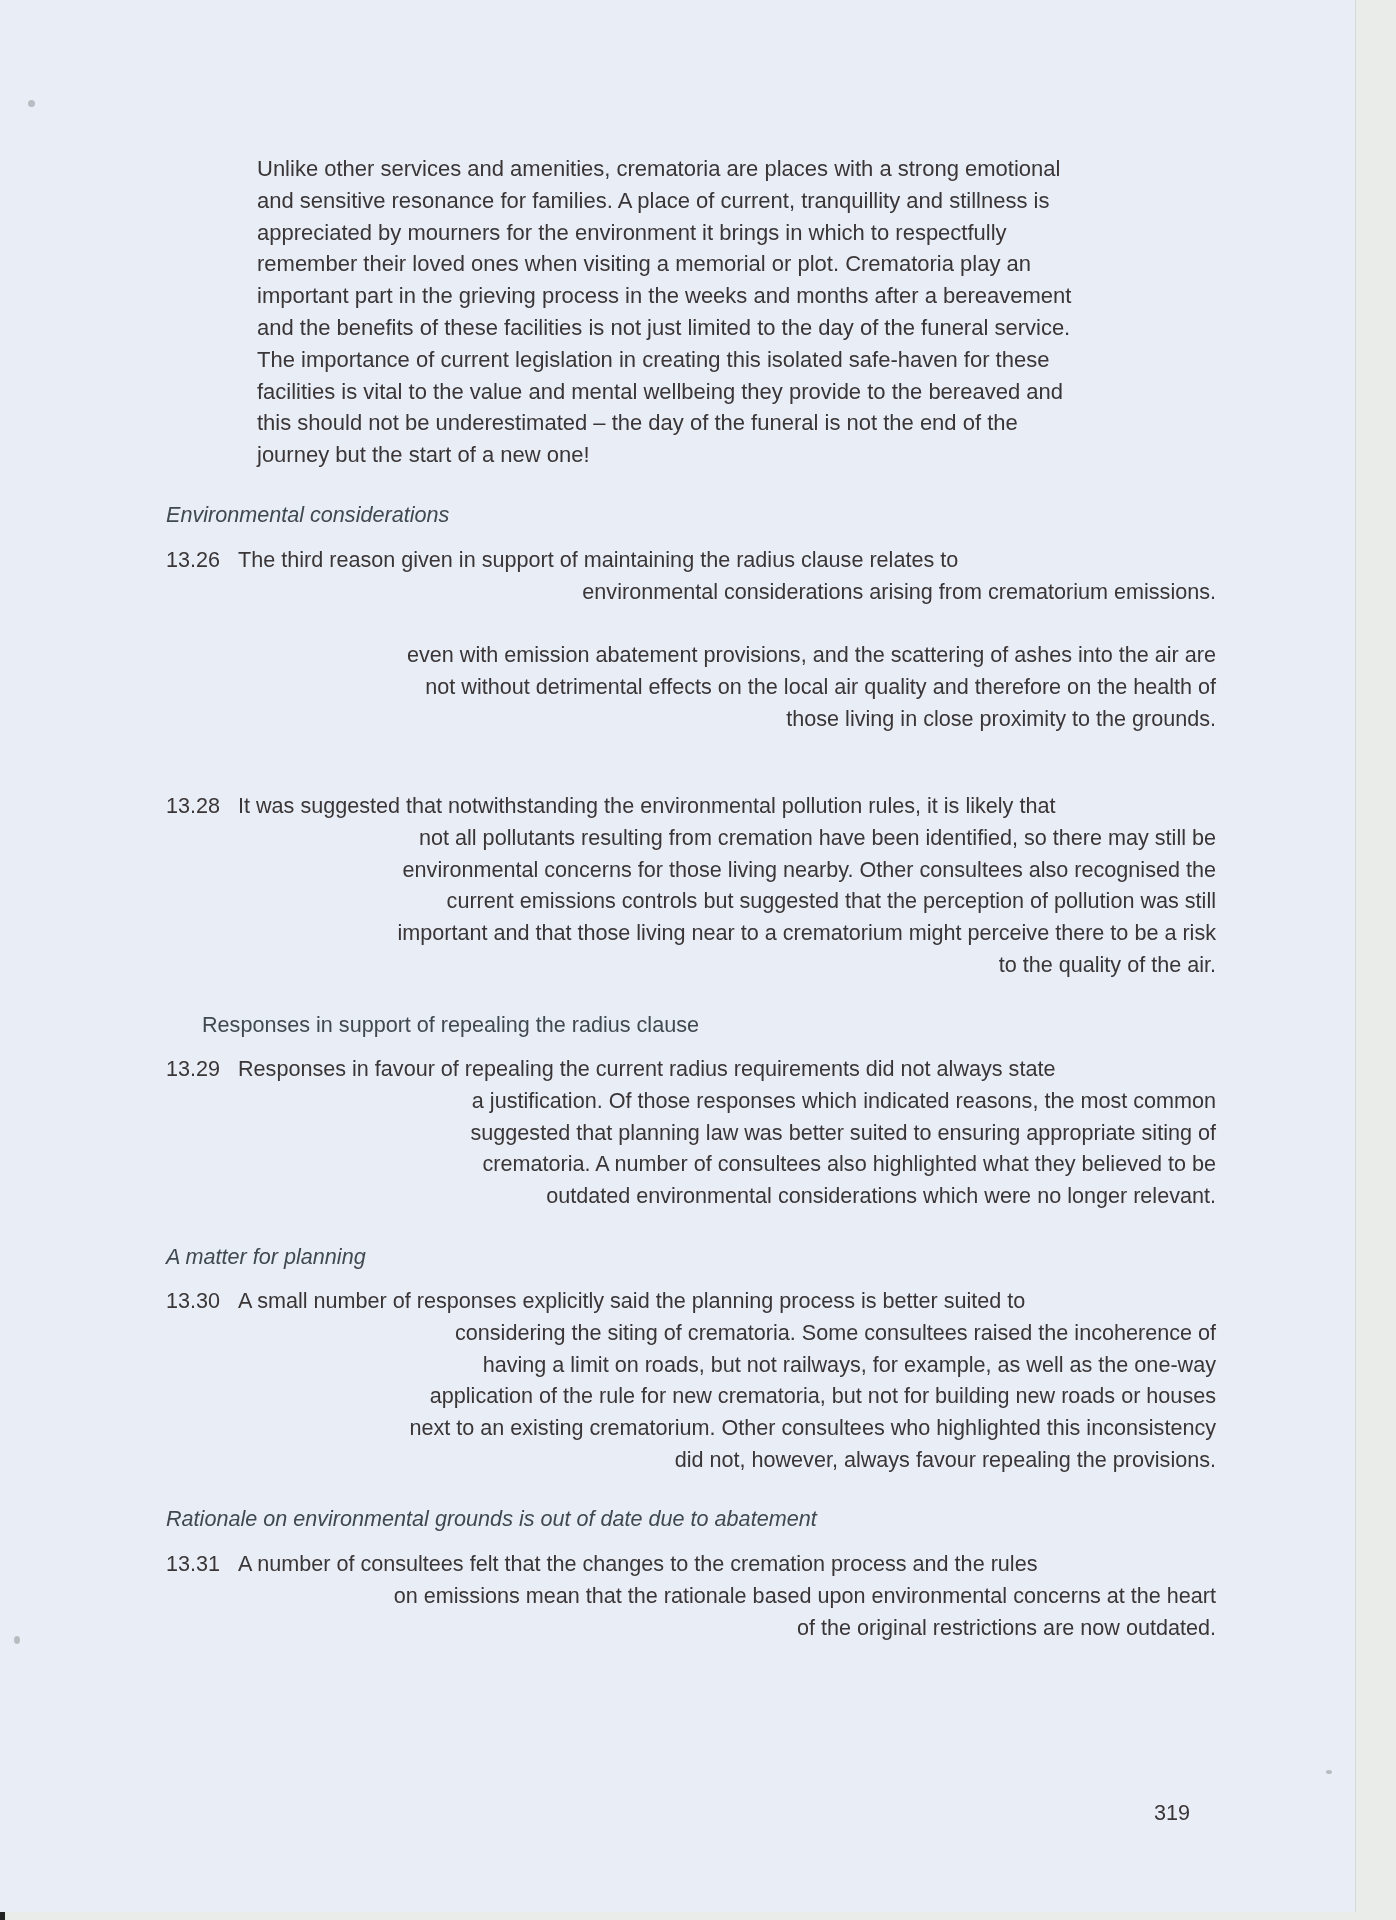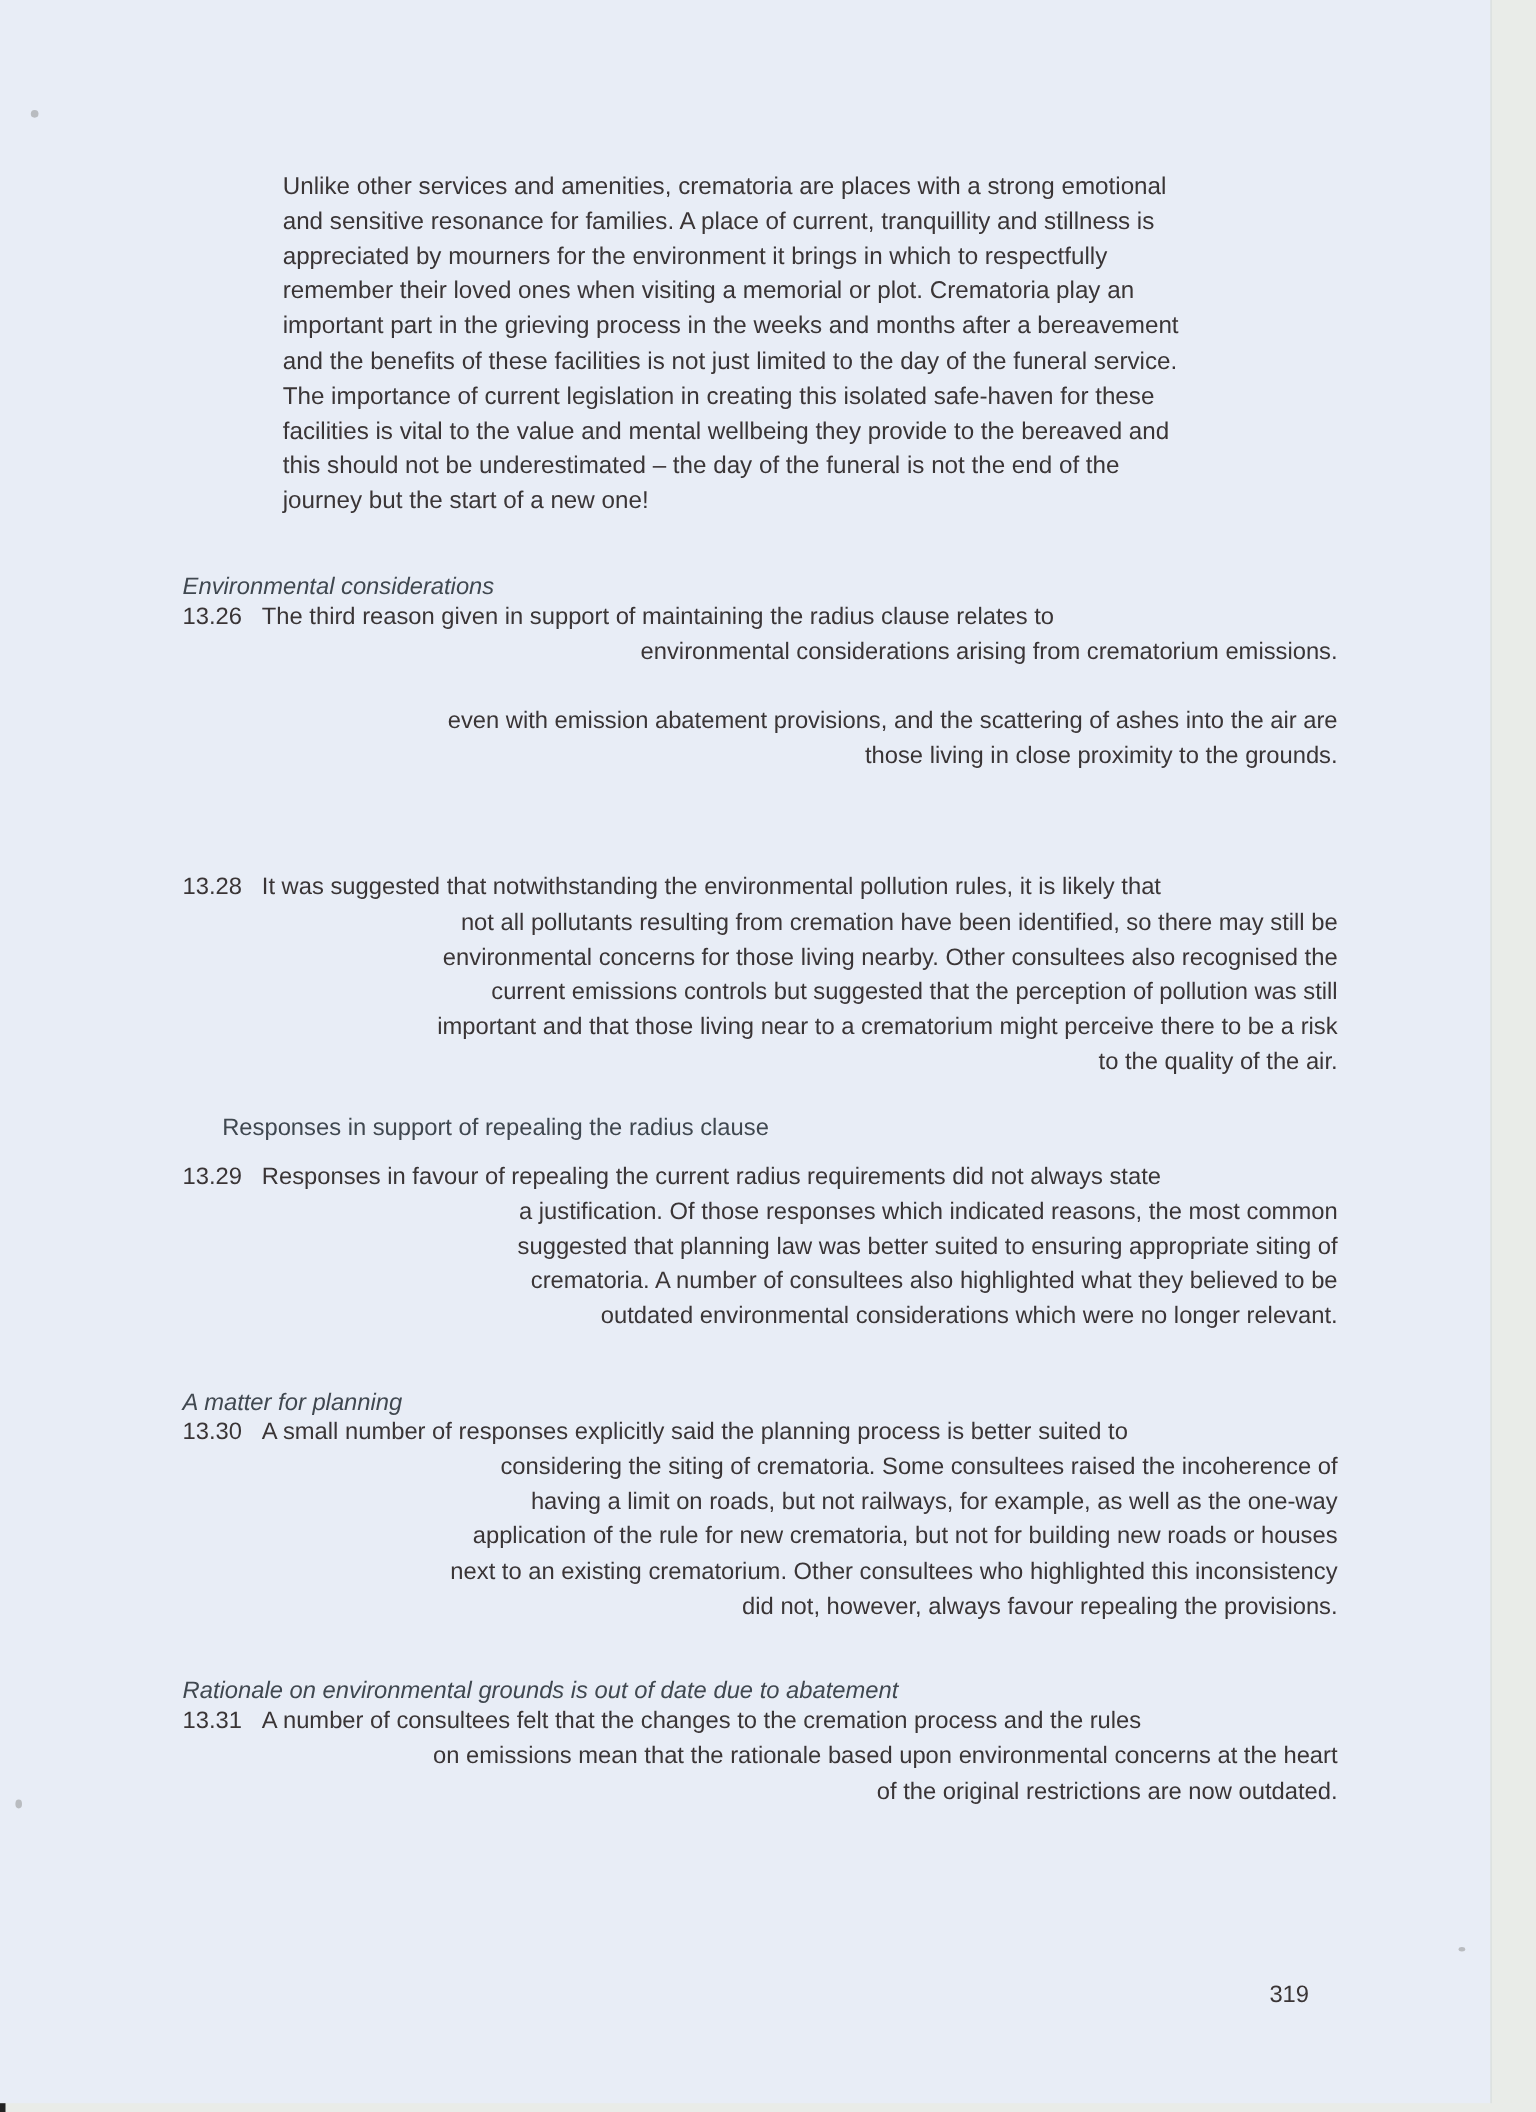"Environmental considerations" .heading.italic { margin-top: 18px -> none }
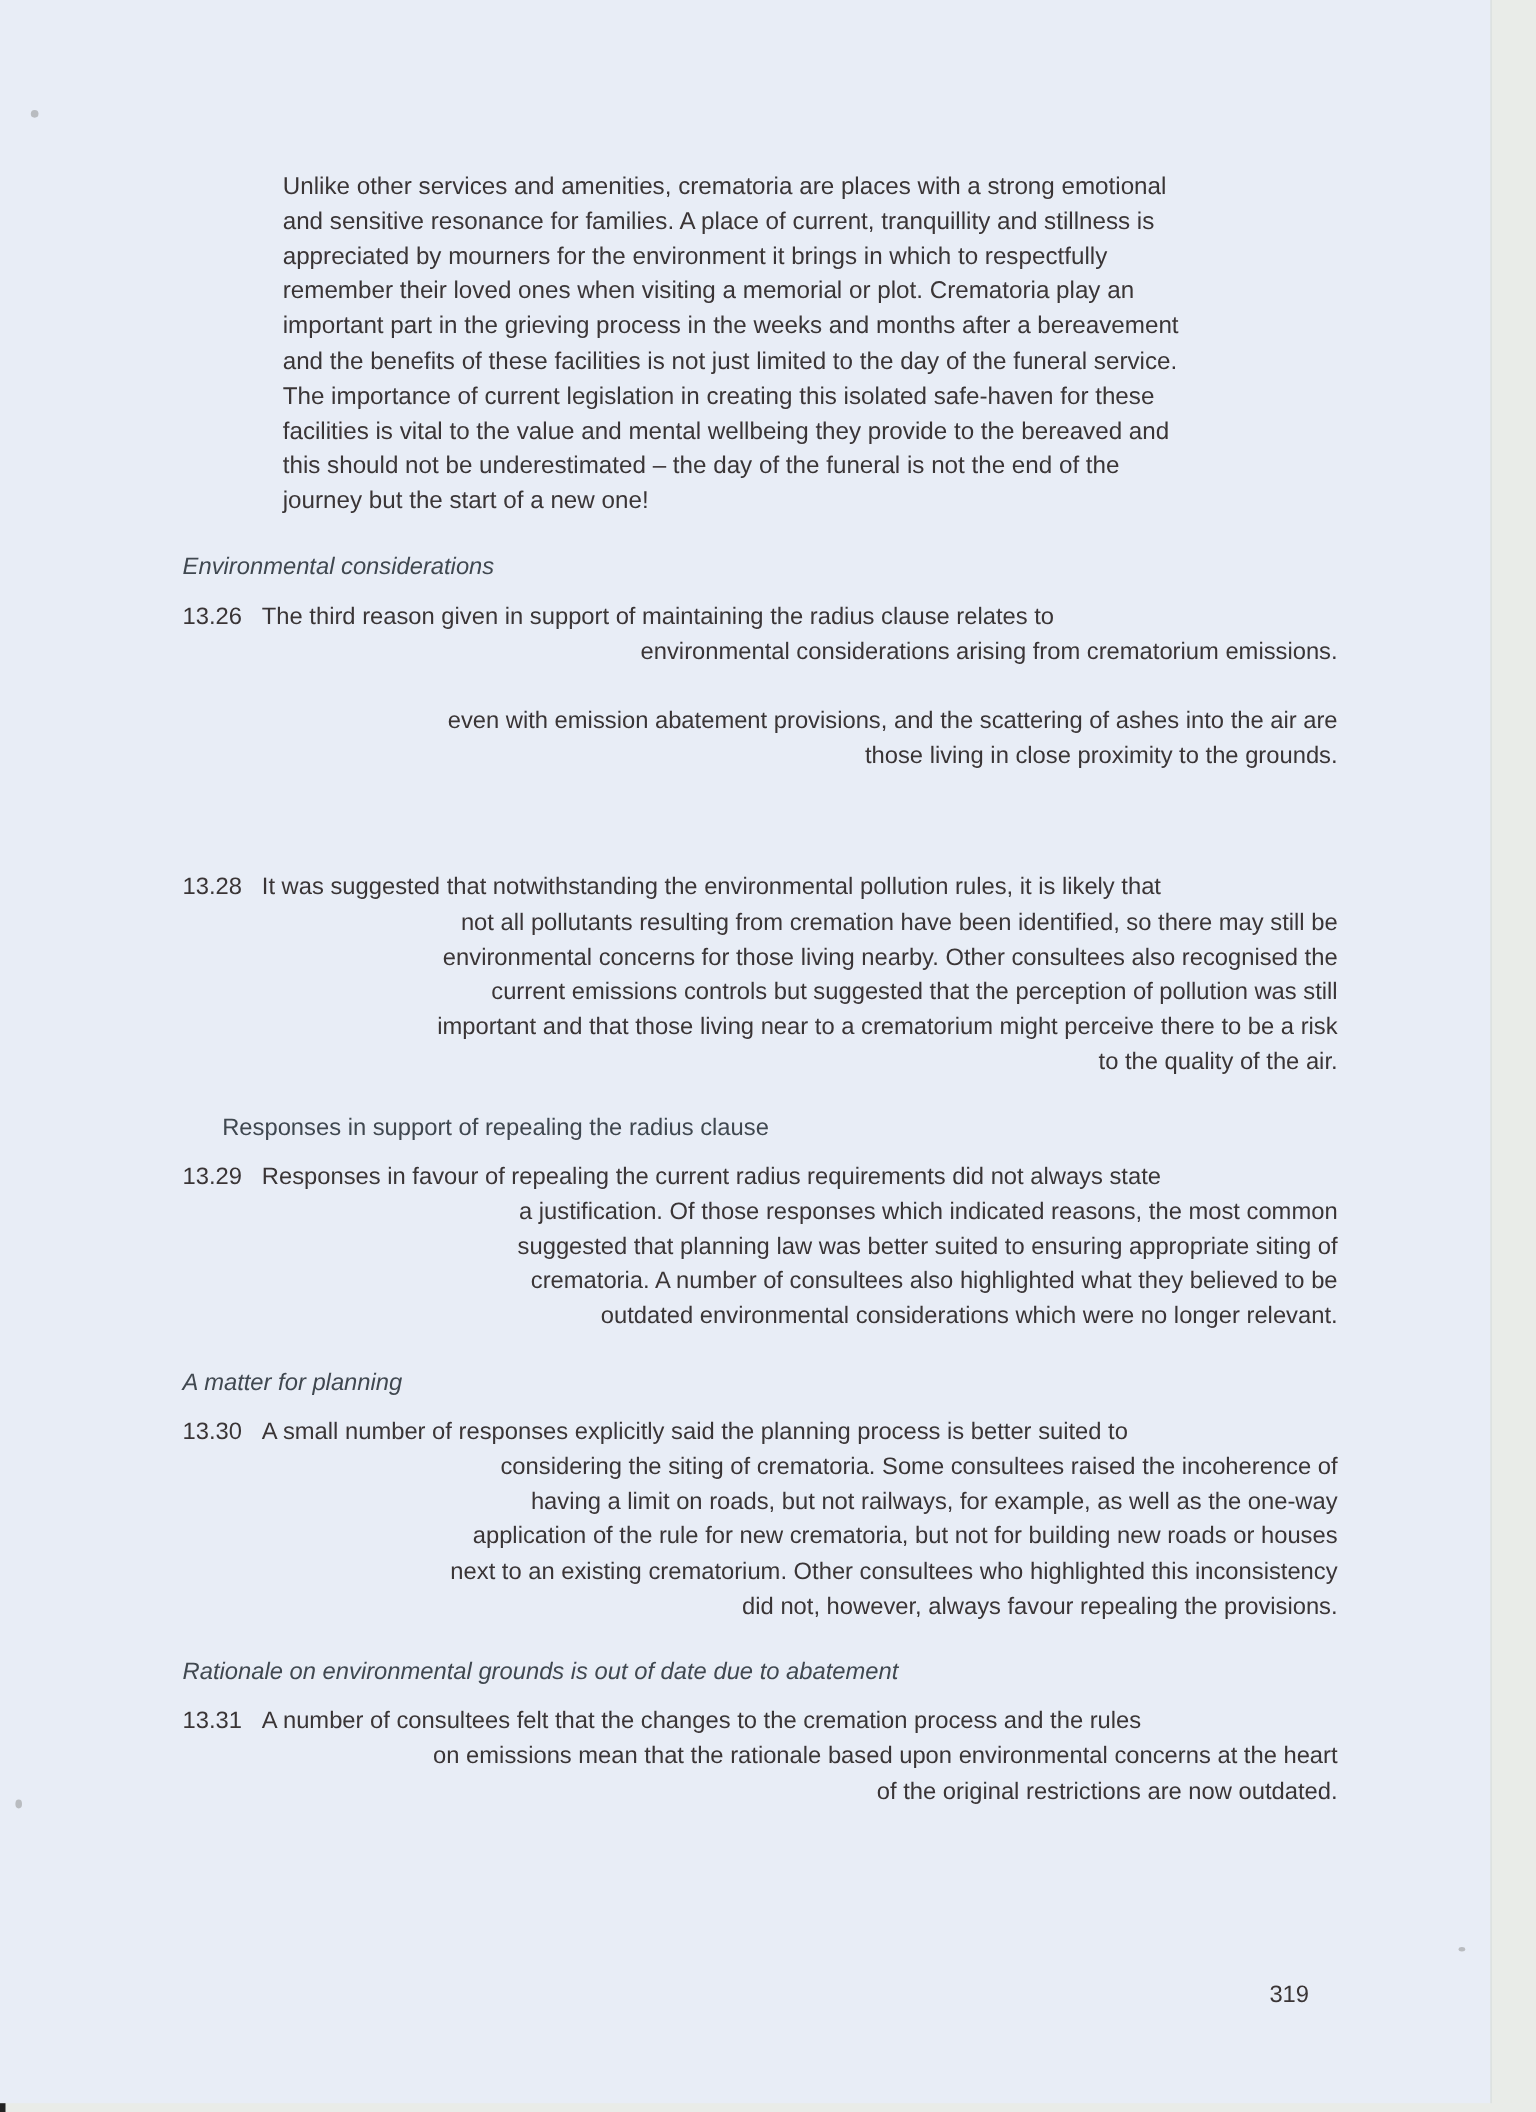"not without detrimental effects on" span.line { html: none -> <span>not without detrimental effects on the local air quality and therefore on the health of</span> }
